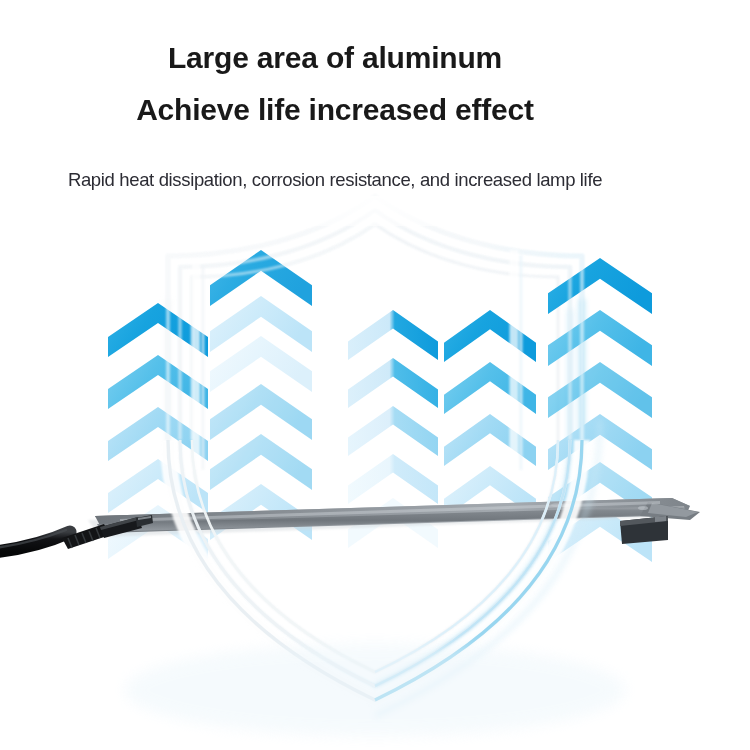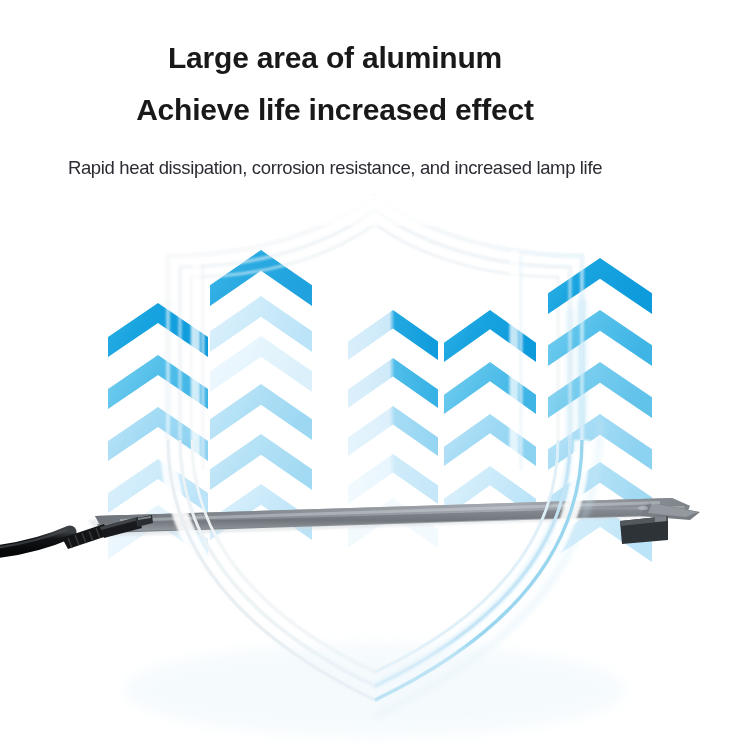"Rapid heat dissipation, corrosion" .subline { margin: 4px -> 16px }
